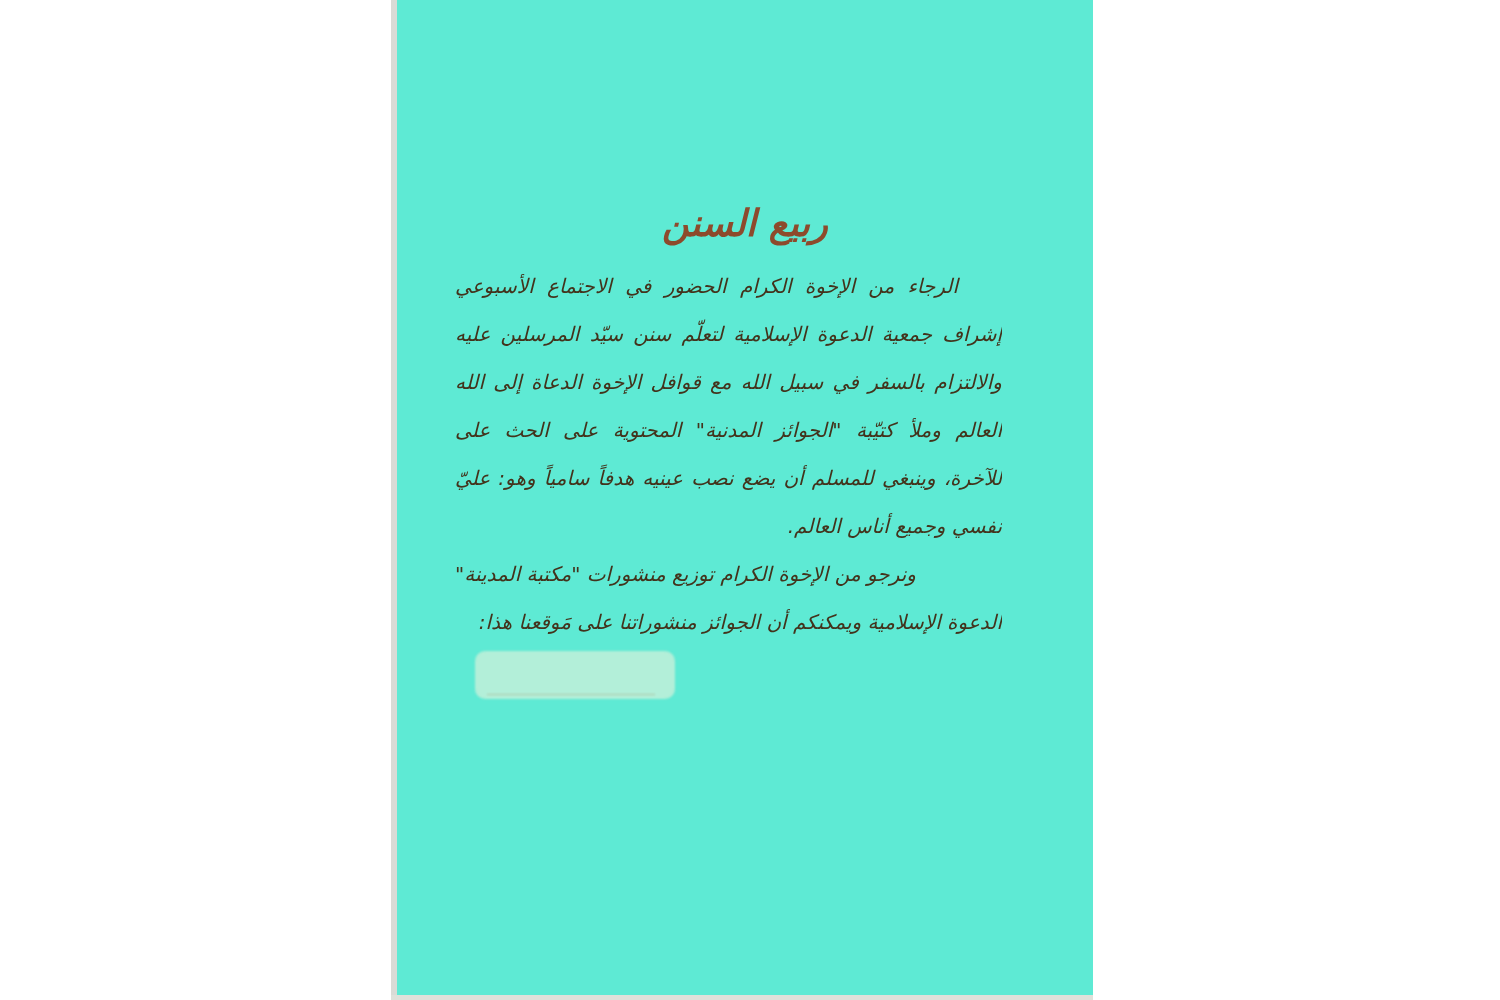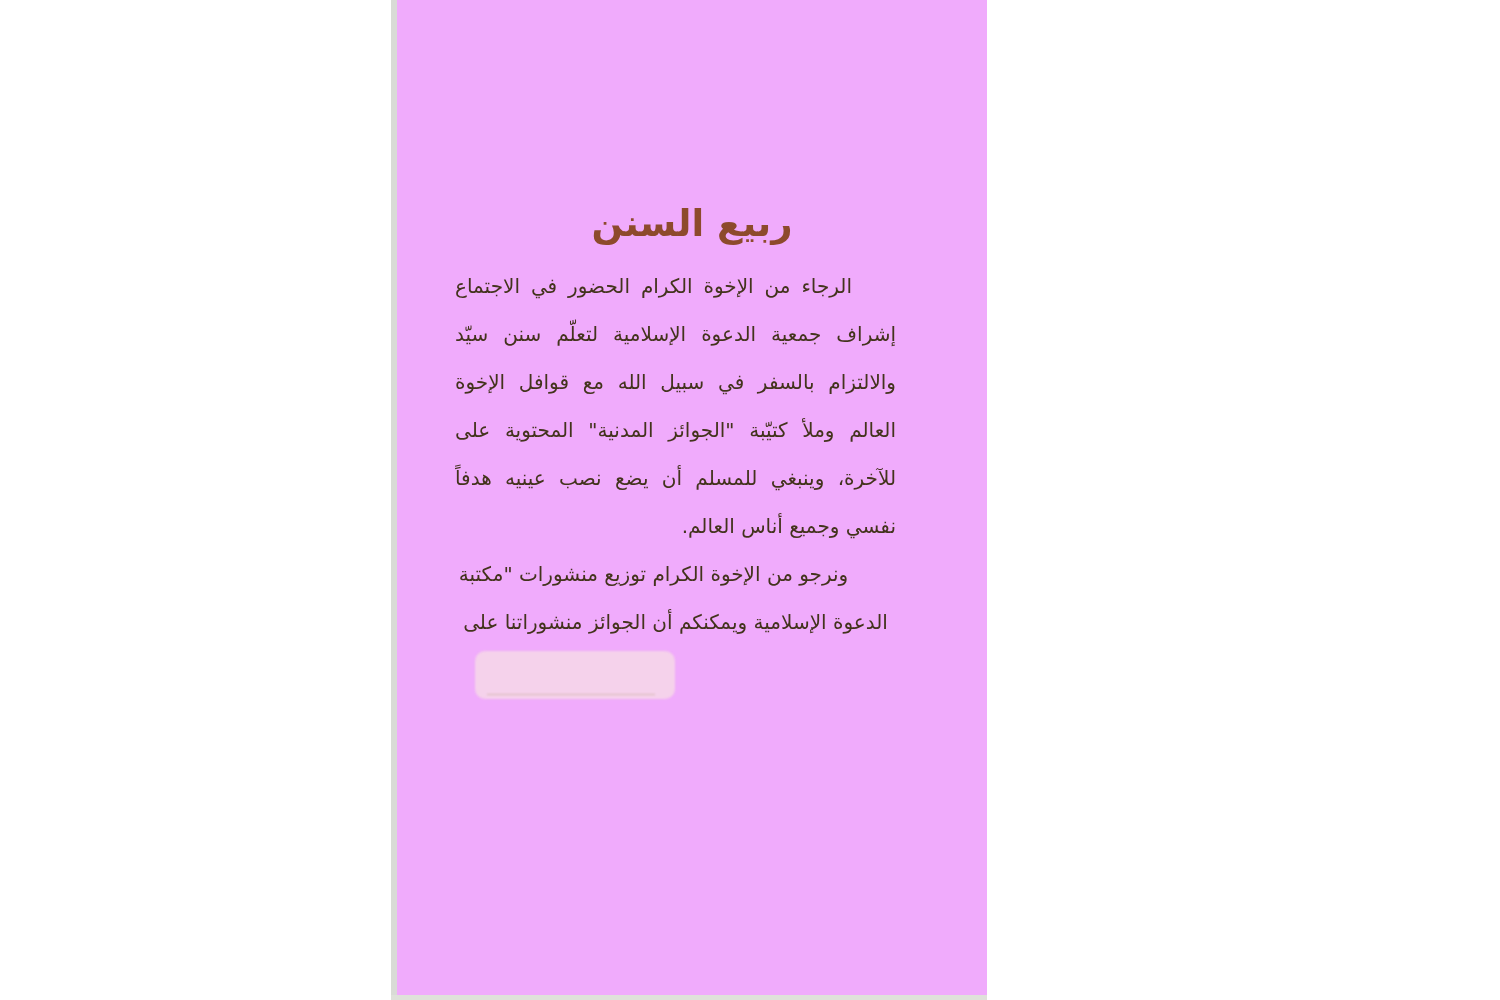"ربيع السنن" .page { background: #f0abfc -> #5eead4; font-style: none -> italic; width: 590px -> 696px }
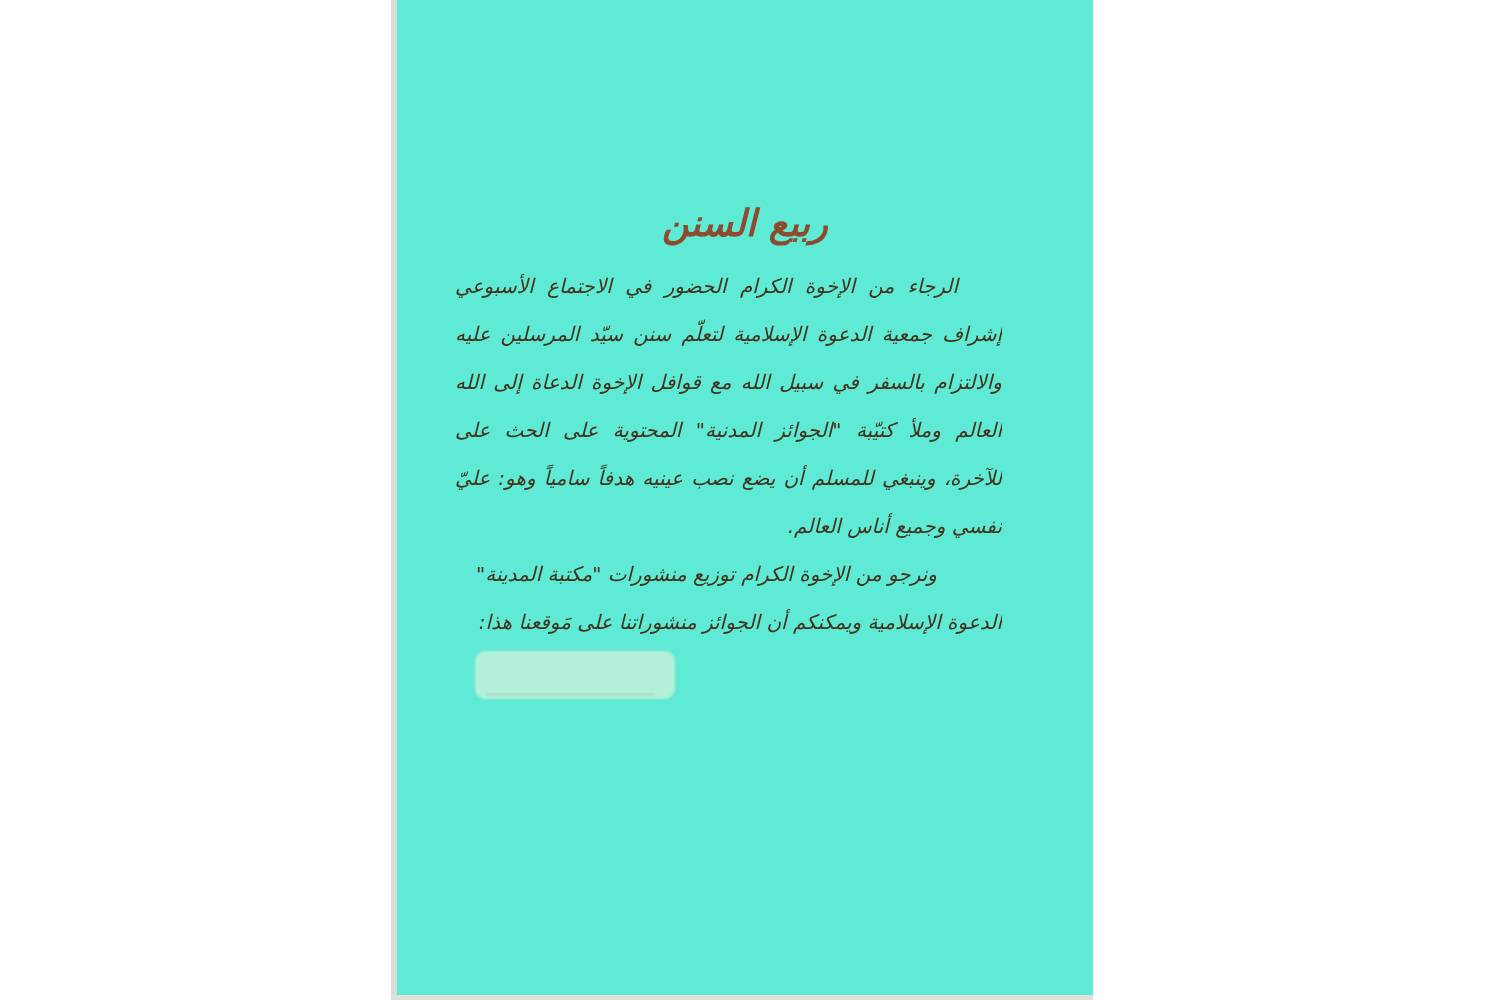"نفسي وجميع أناس العالم." .flush-right { text-align: center -> left }
